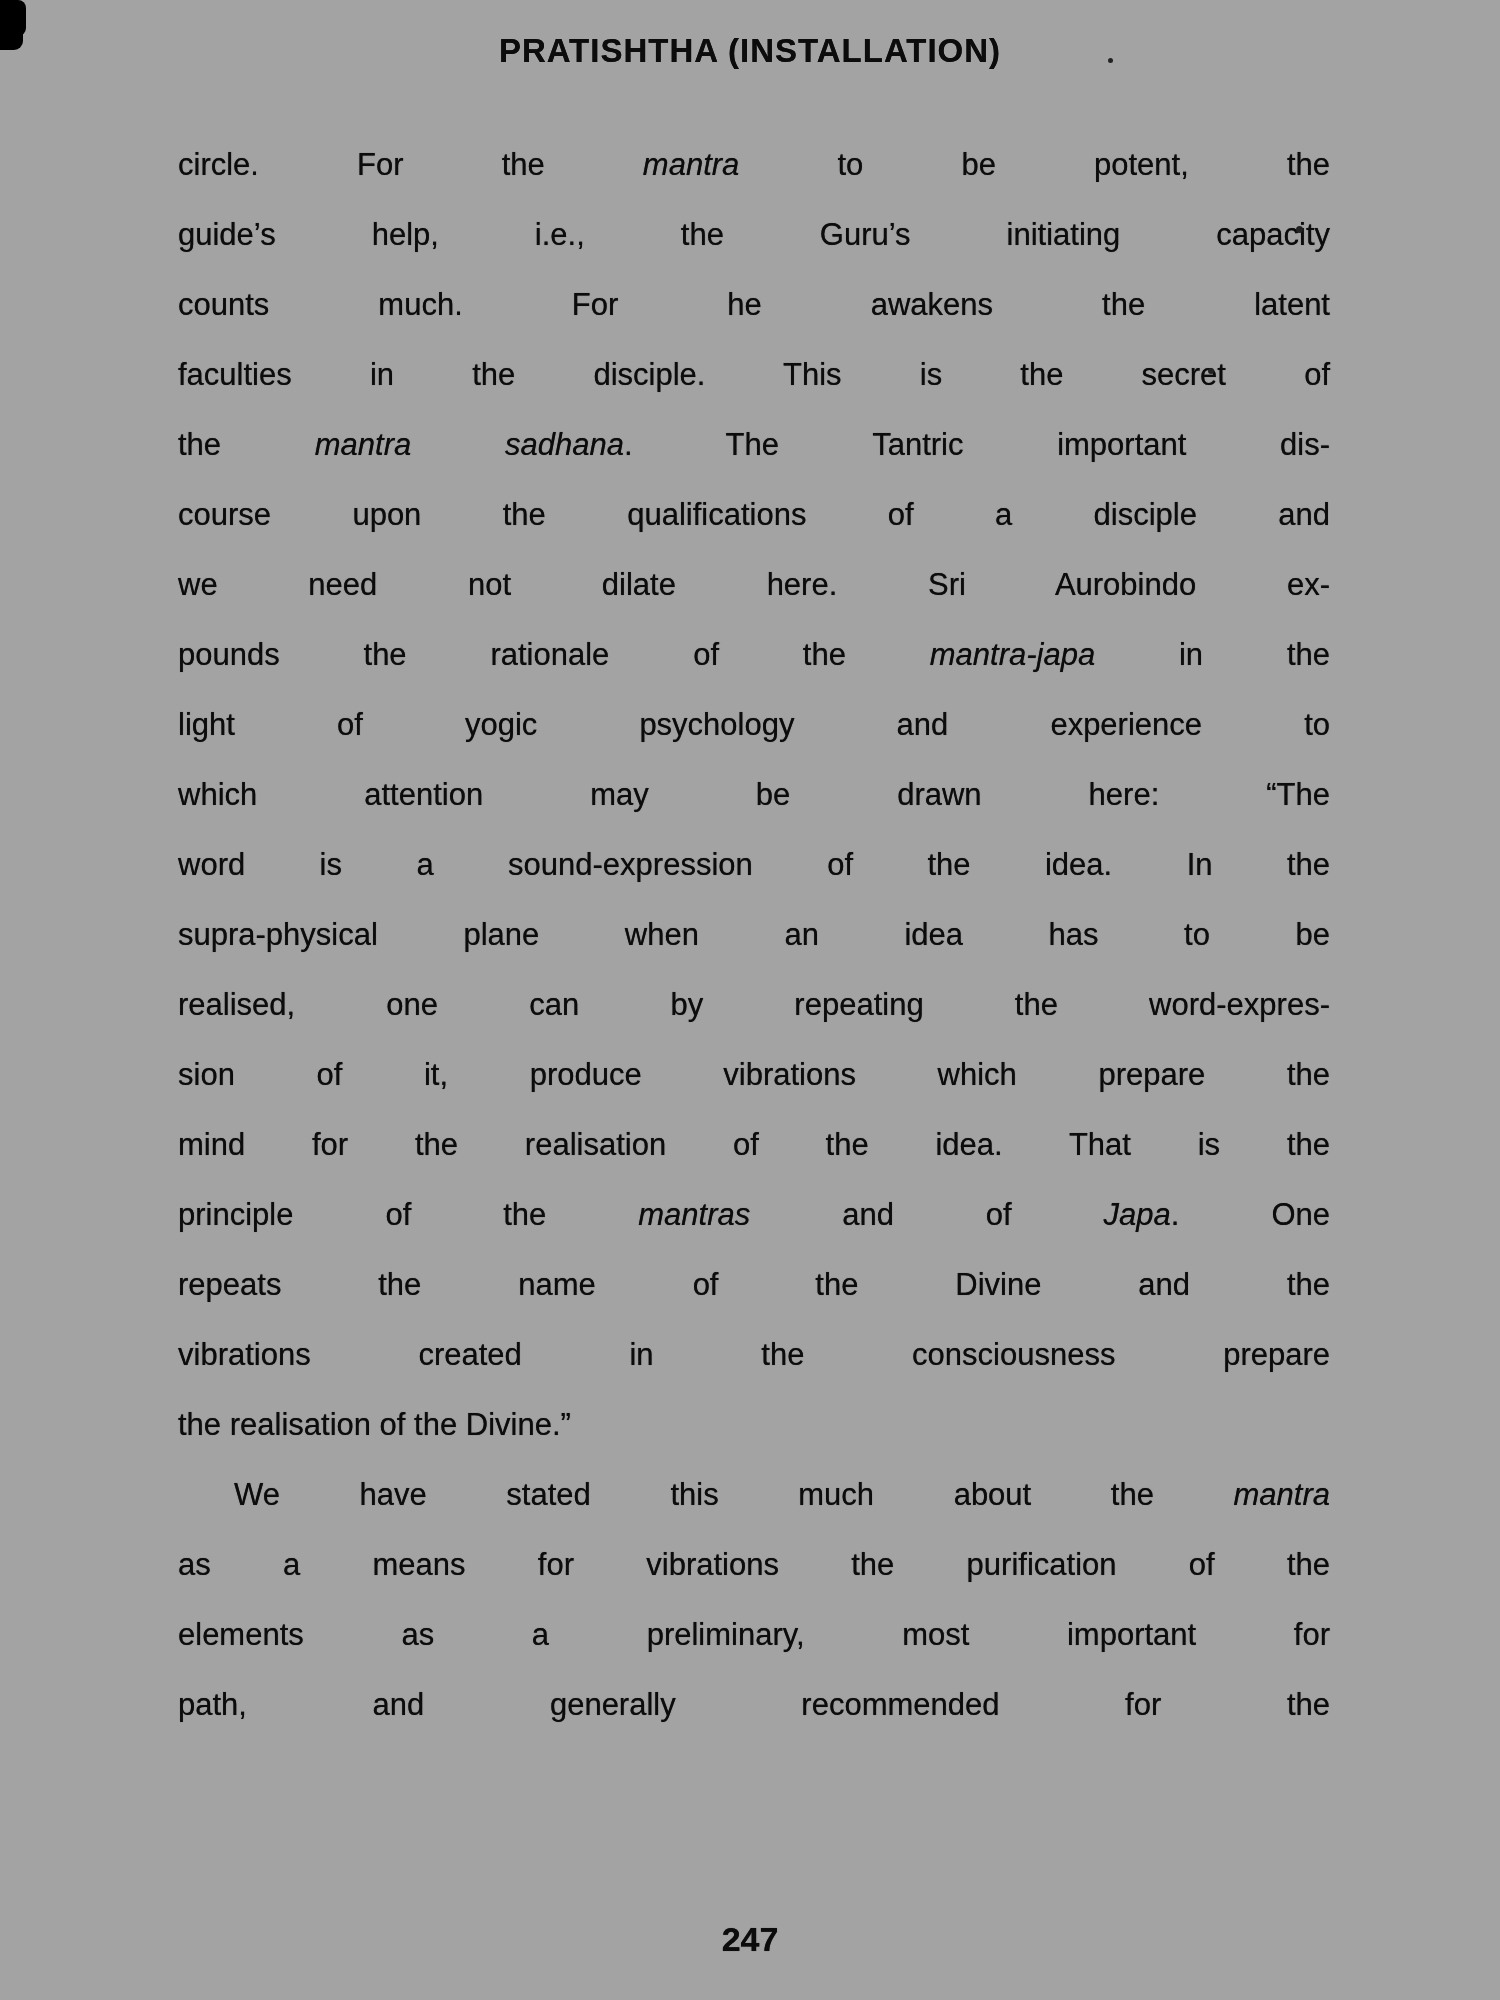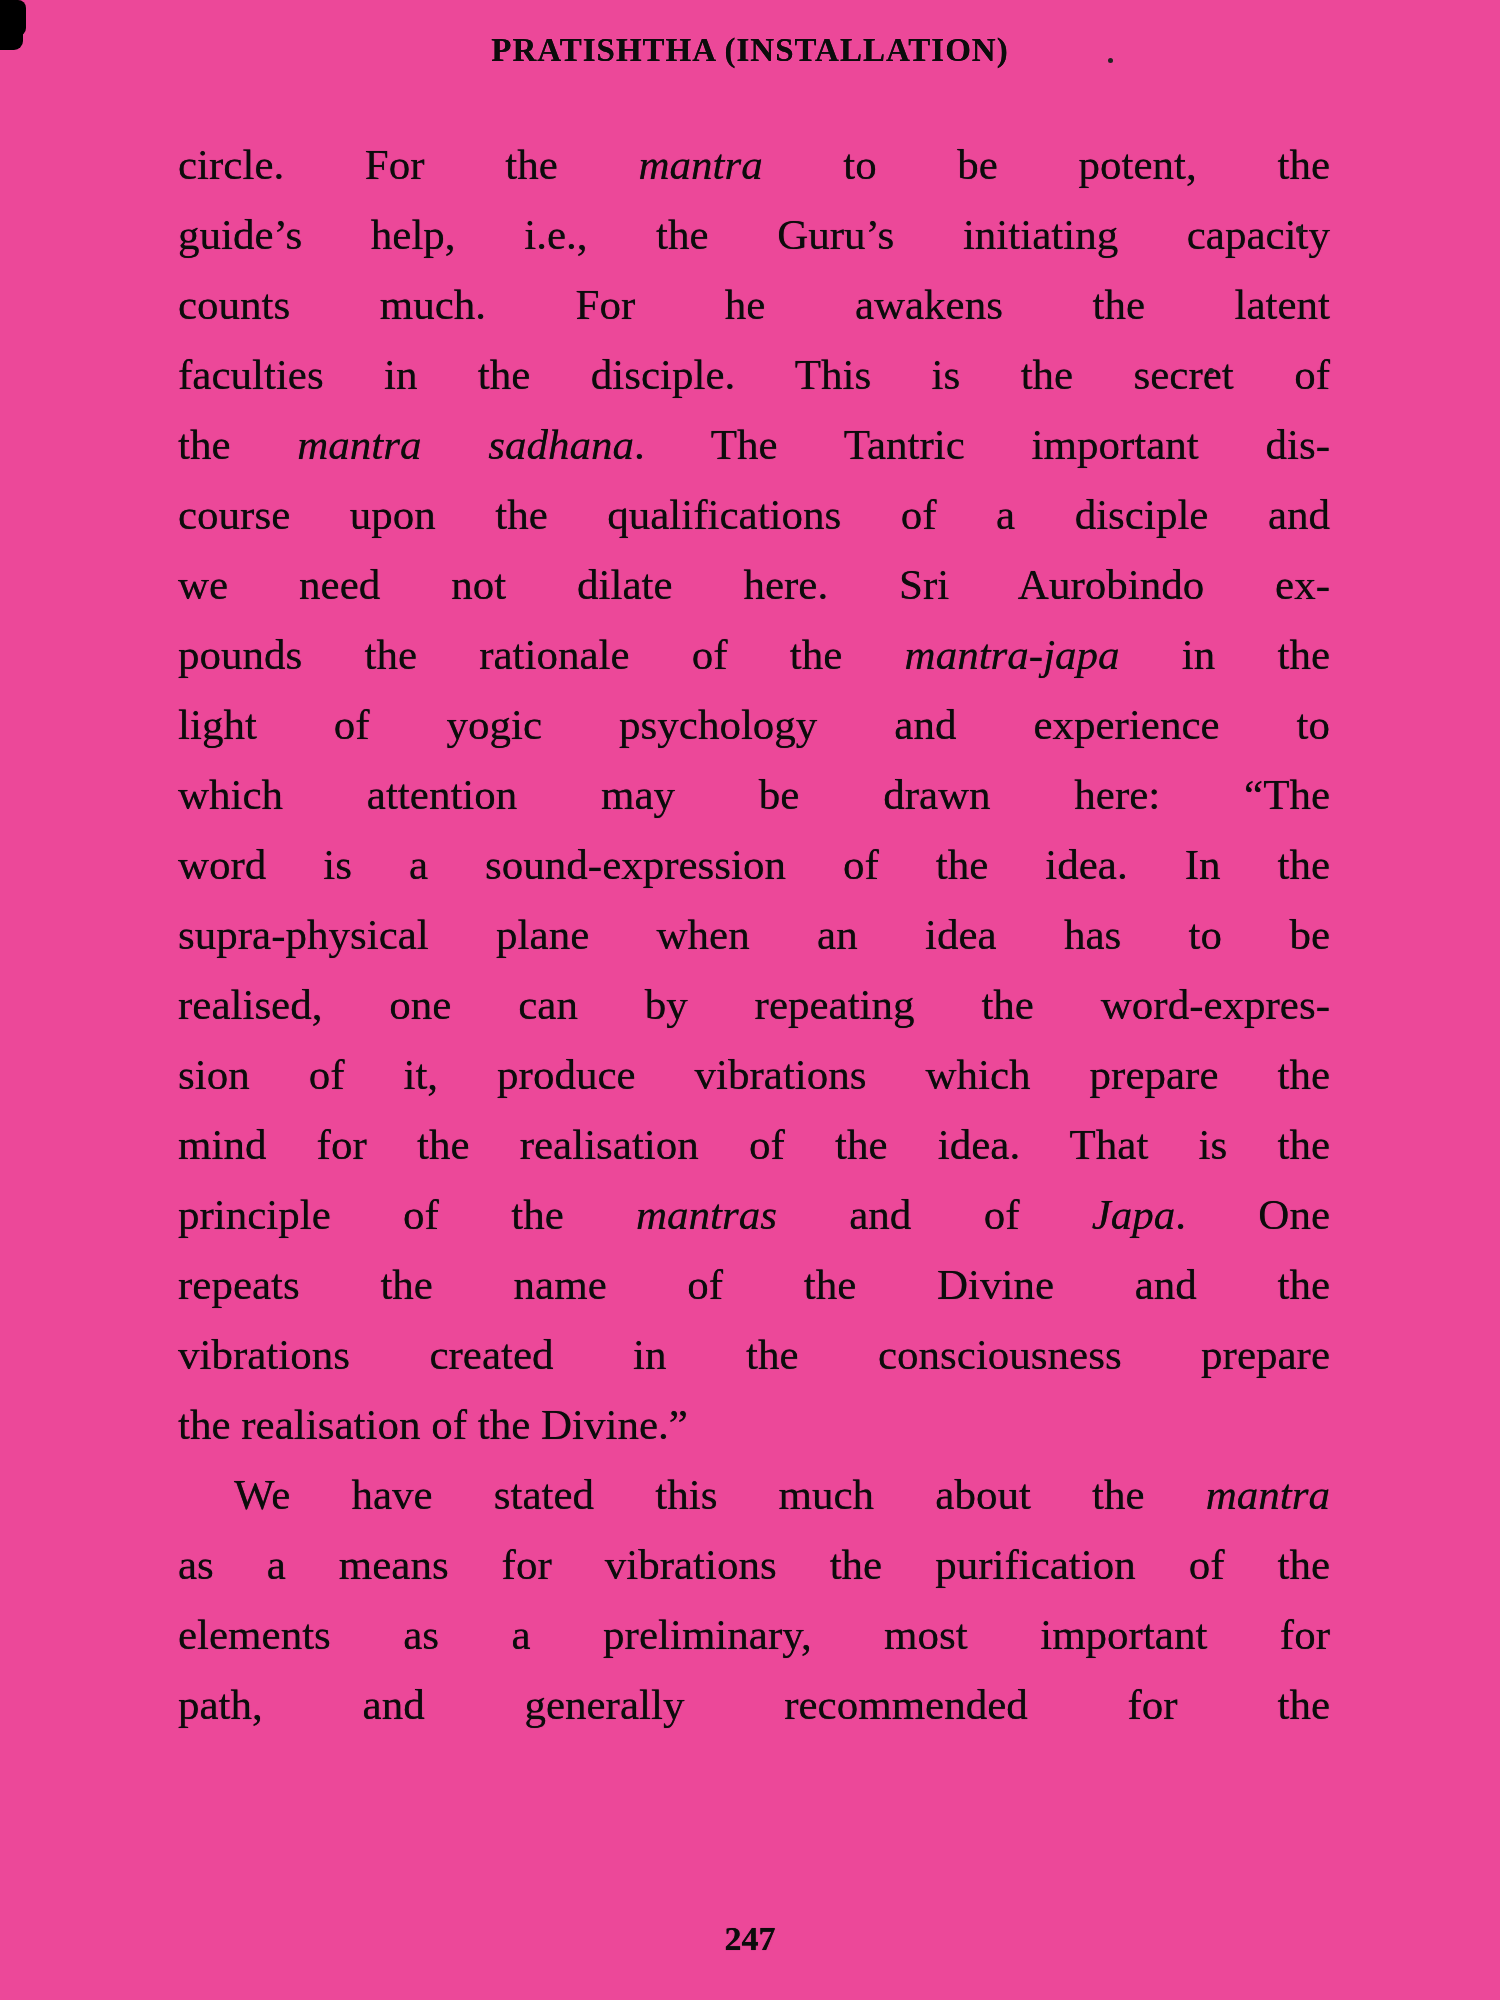"PRATISHTHA (INSTALLATION)" .page { background: #ec4899 -> #a3a3a3; font-family: Liberation Serif, serif -> Liberation Sans, sans-serif }
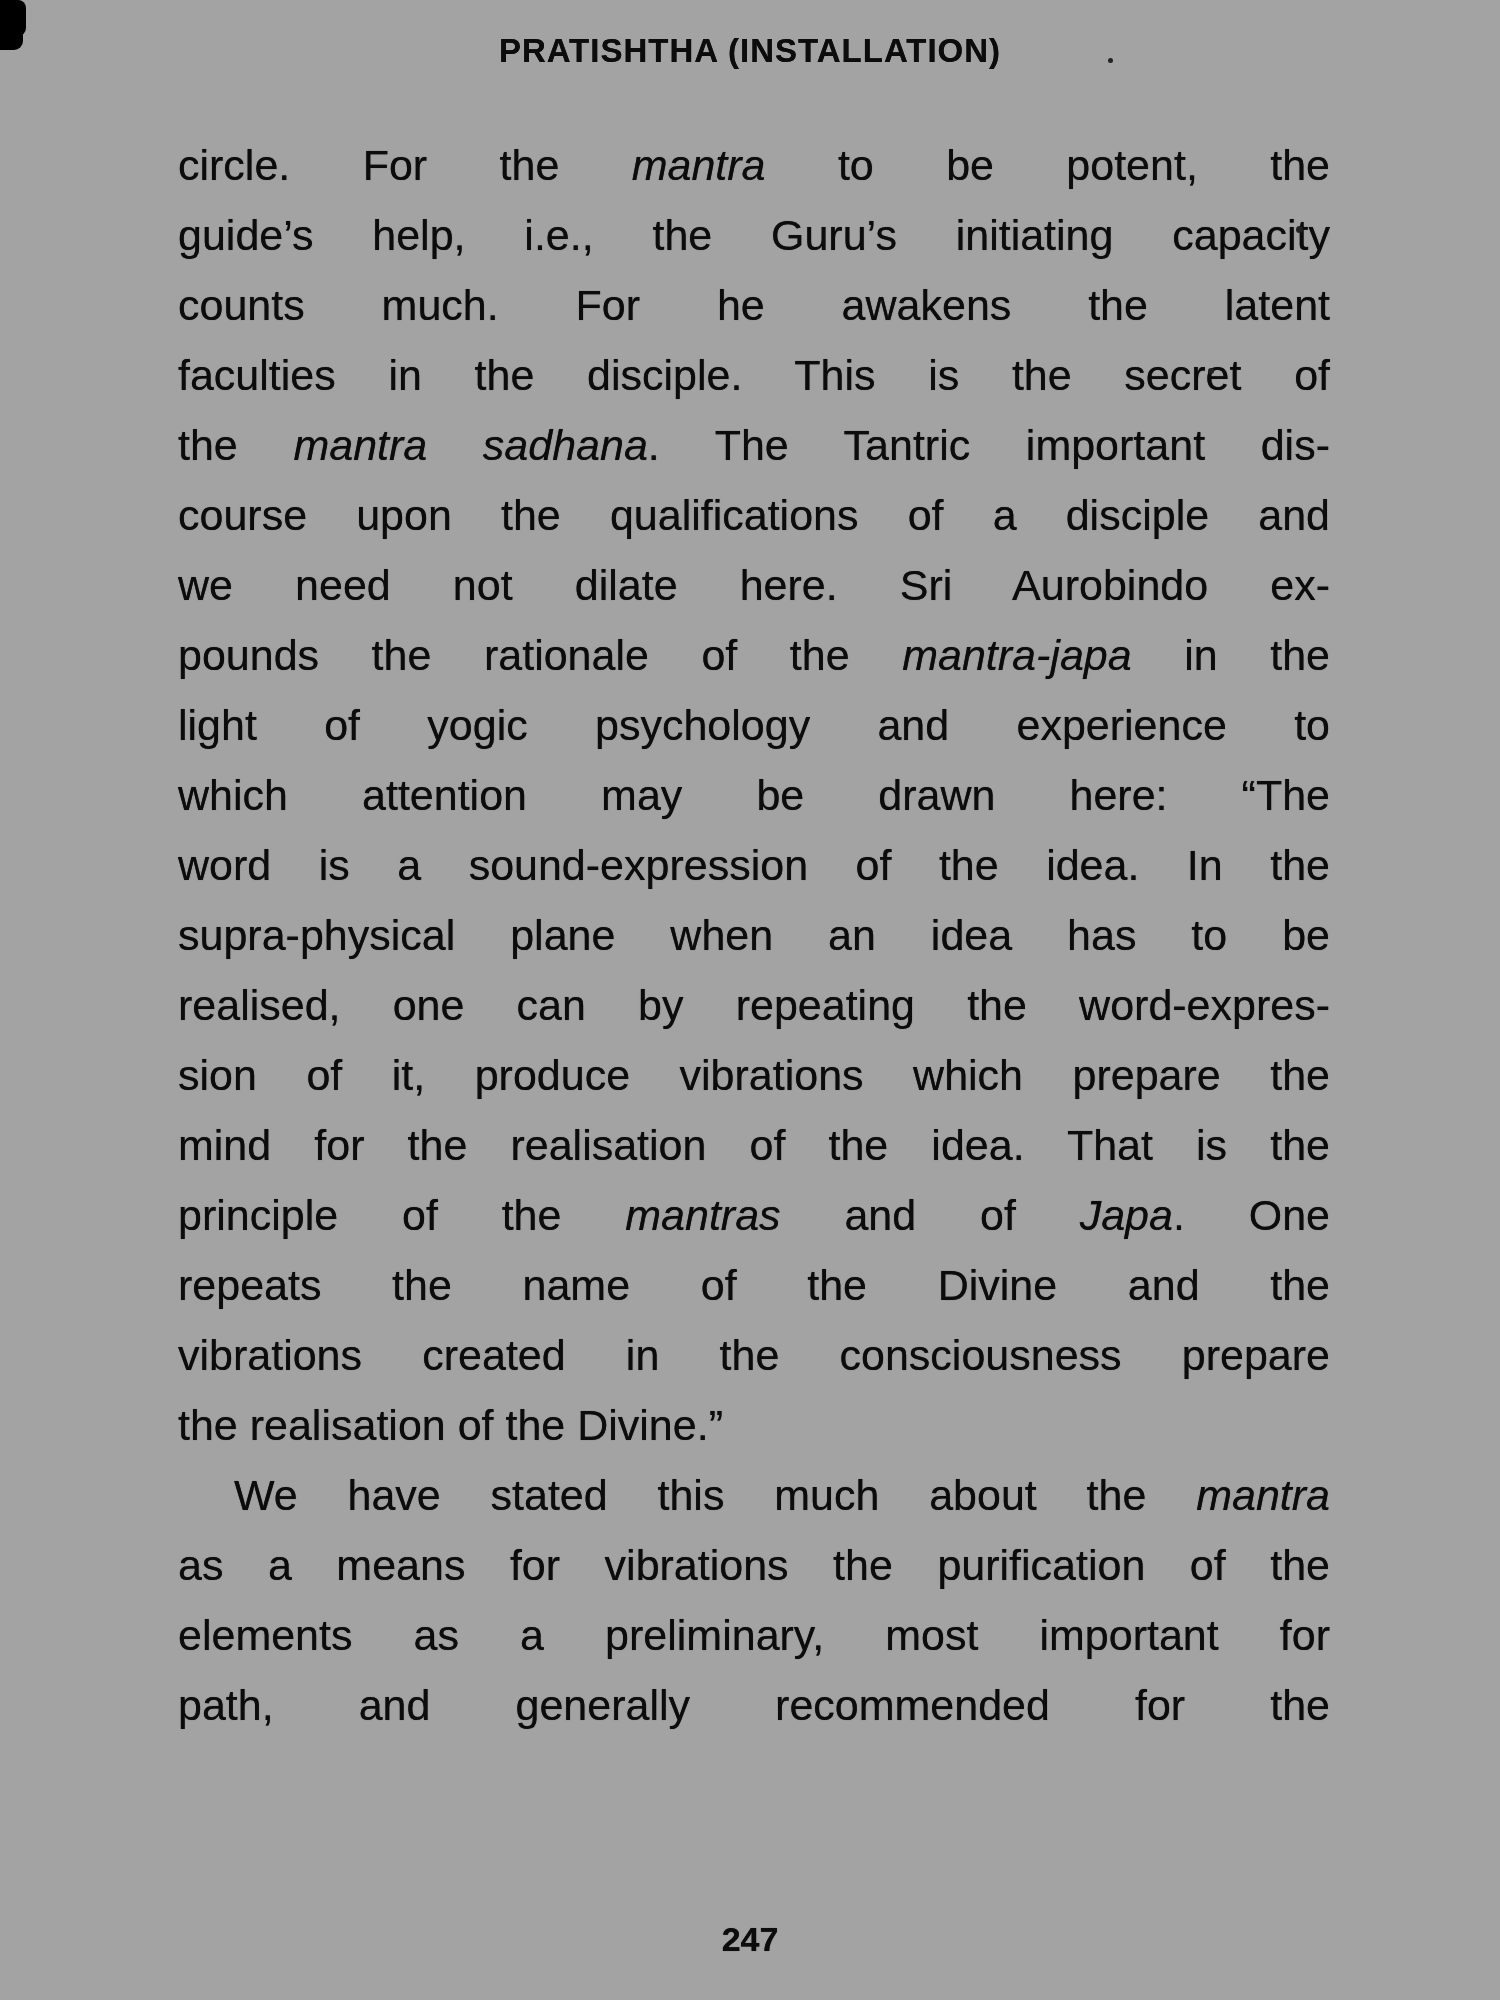"circle. For the mantra to" .body-text { font-size: 43px -> 31px }
